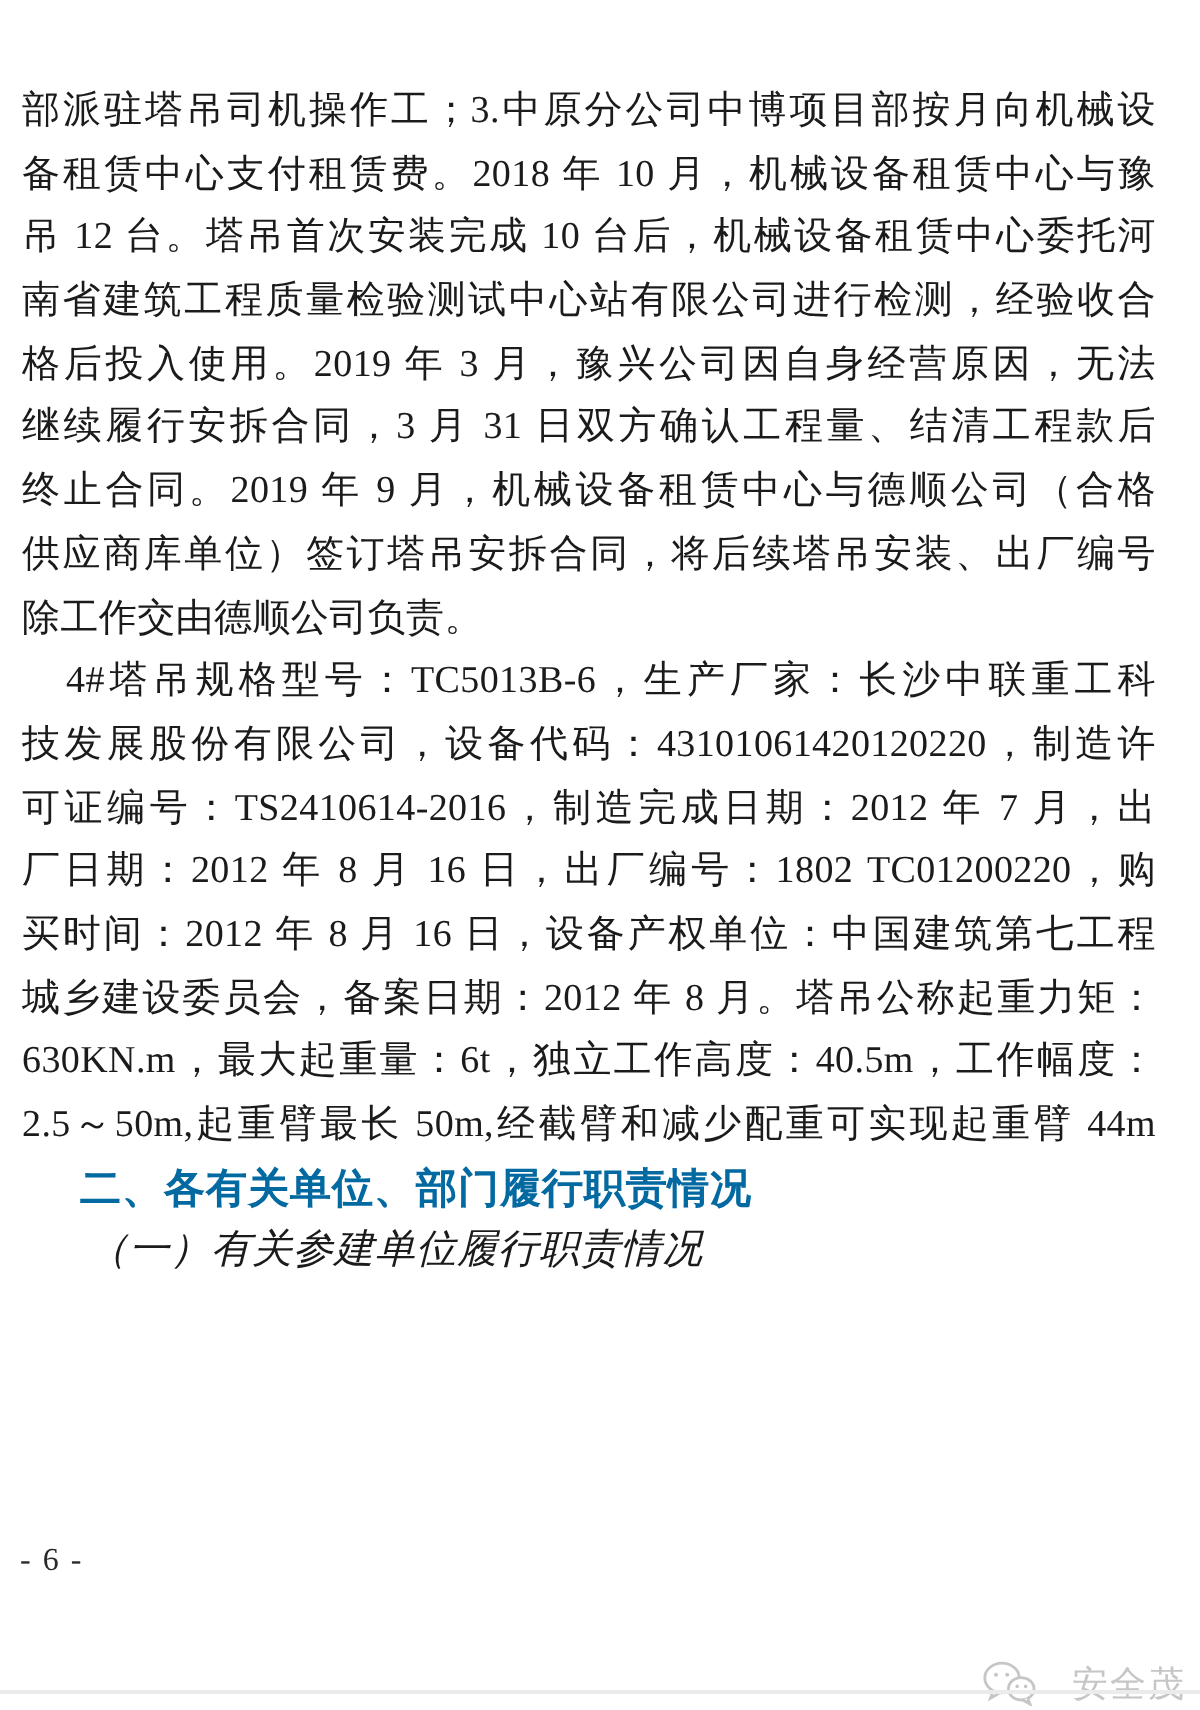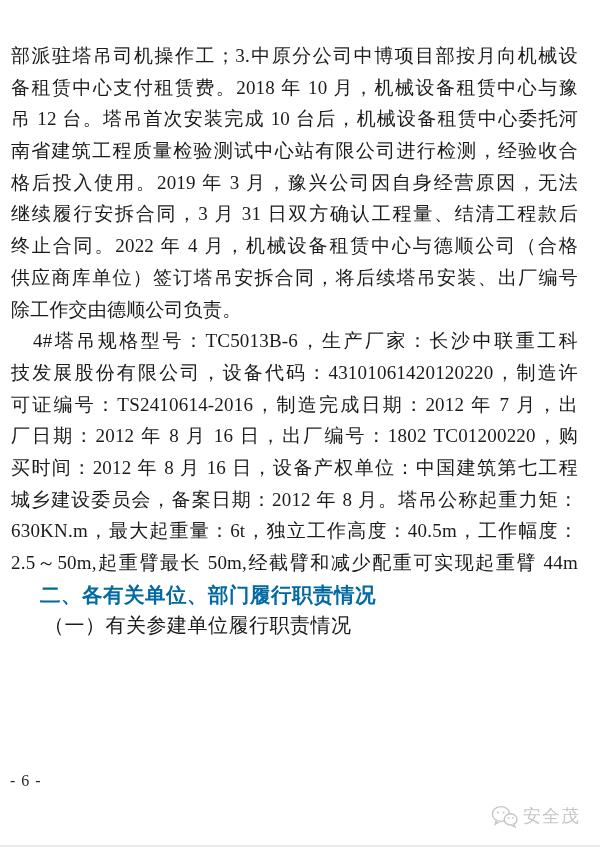"终止合同。2022 年 4 月，机械设备租赁中心与德顺公司（合格" div.line { text: 2022 年 4 -> 2019 年 9 }
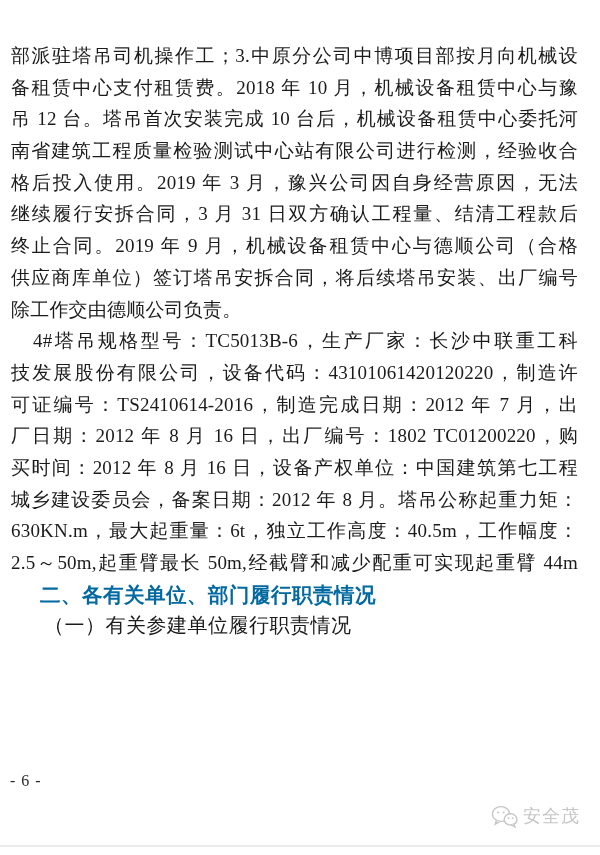"（一）有关参建单位履行职责情况" .subsection-heading { font-style: none -> italic }
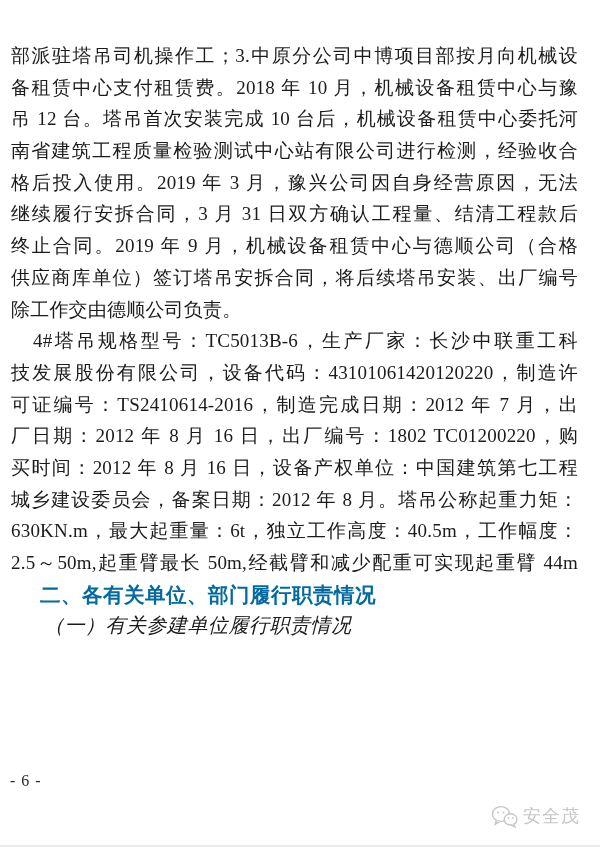"安全茂" .watermark { align-items: flex-end -> flex-start; gap: 5px -> 18px; top: 804px -> 830px }
